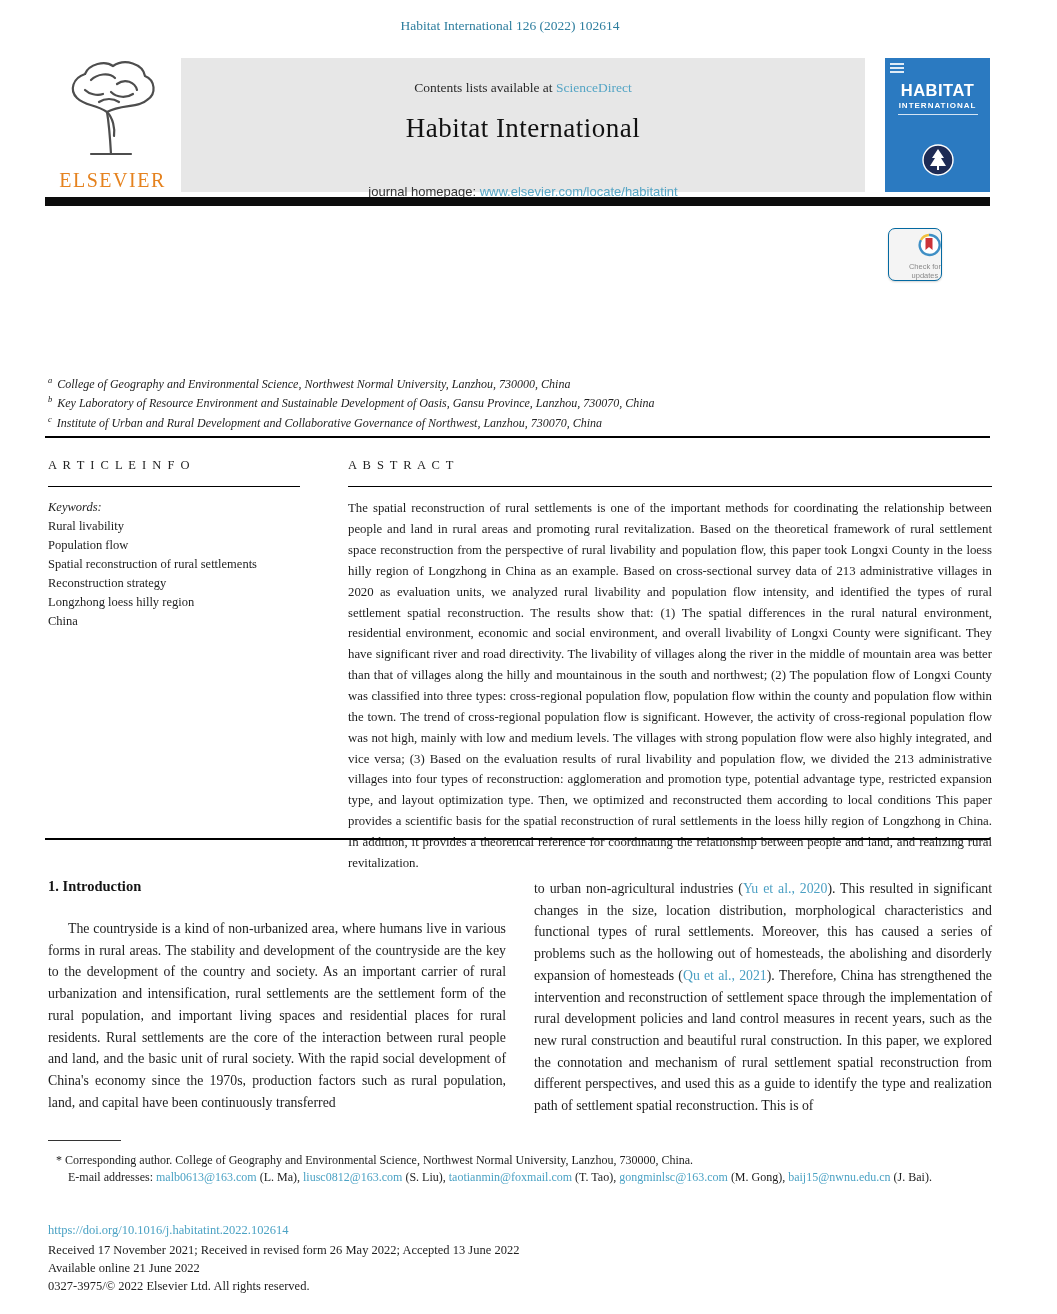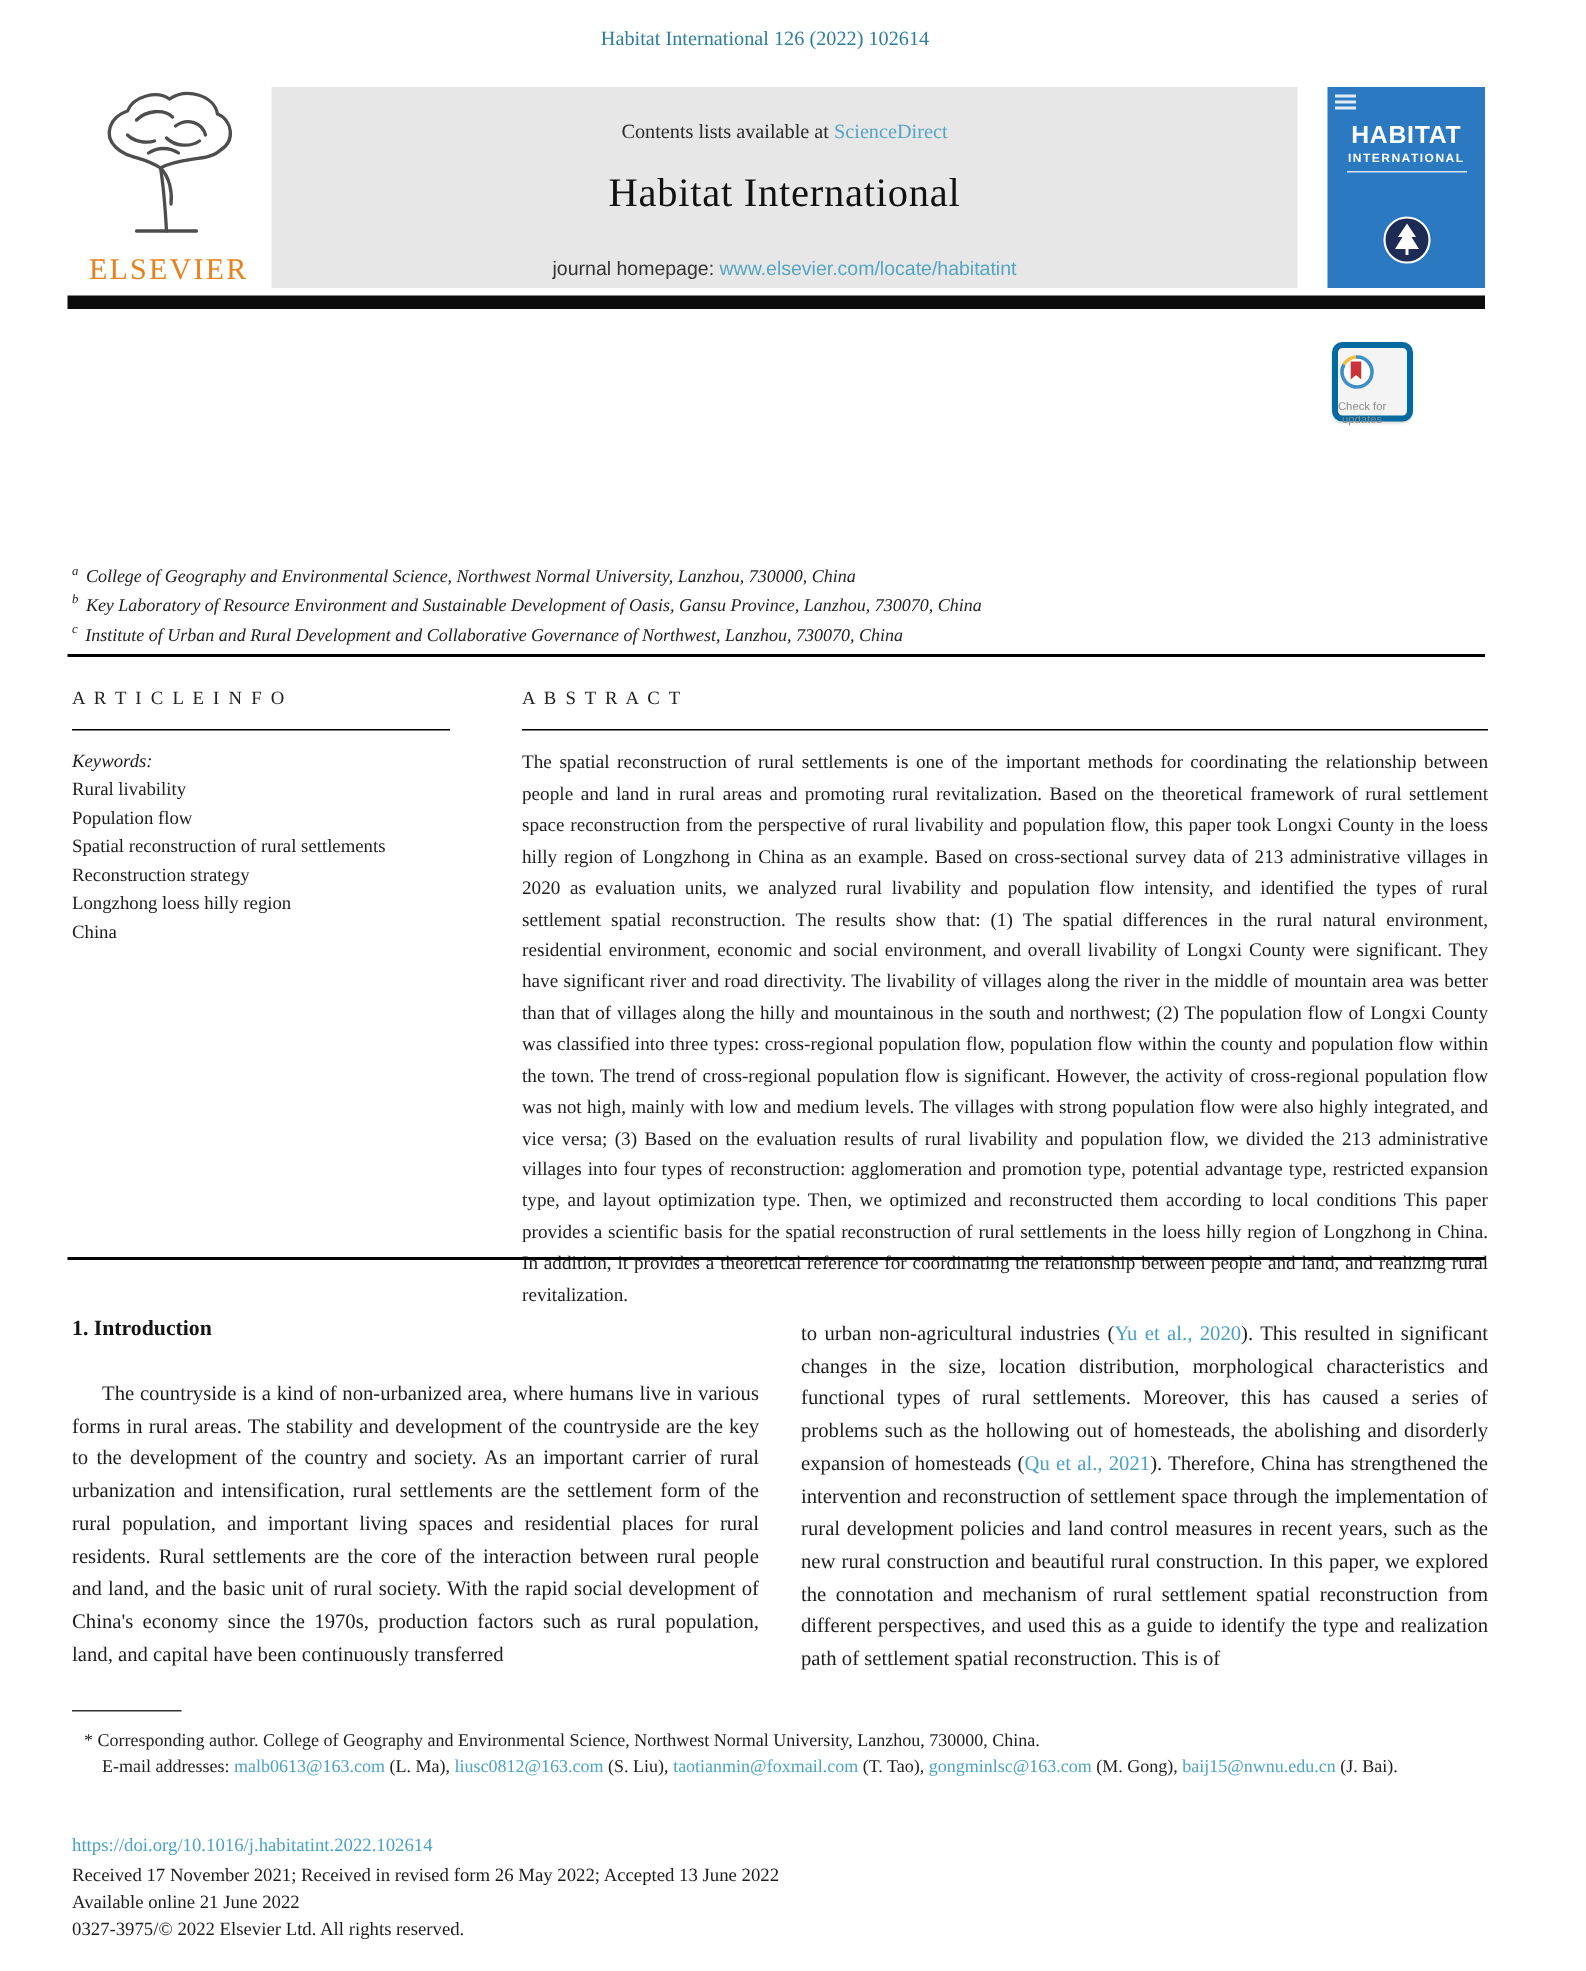"journal homepage:" .homepage-line { margin-top: 27px -> 40px }
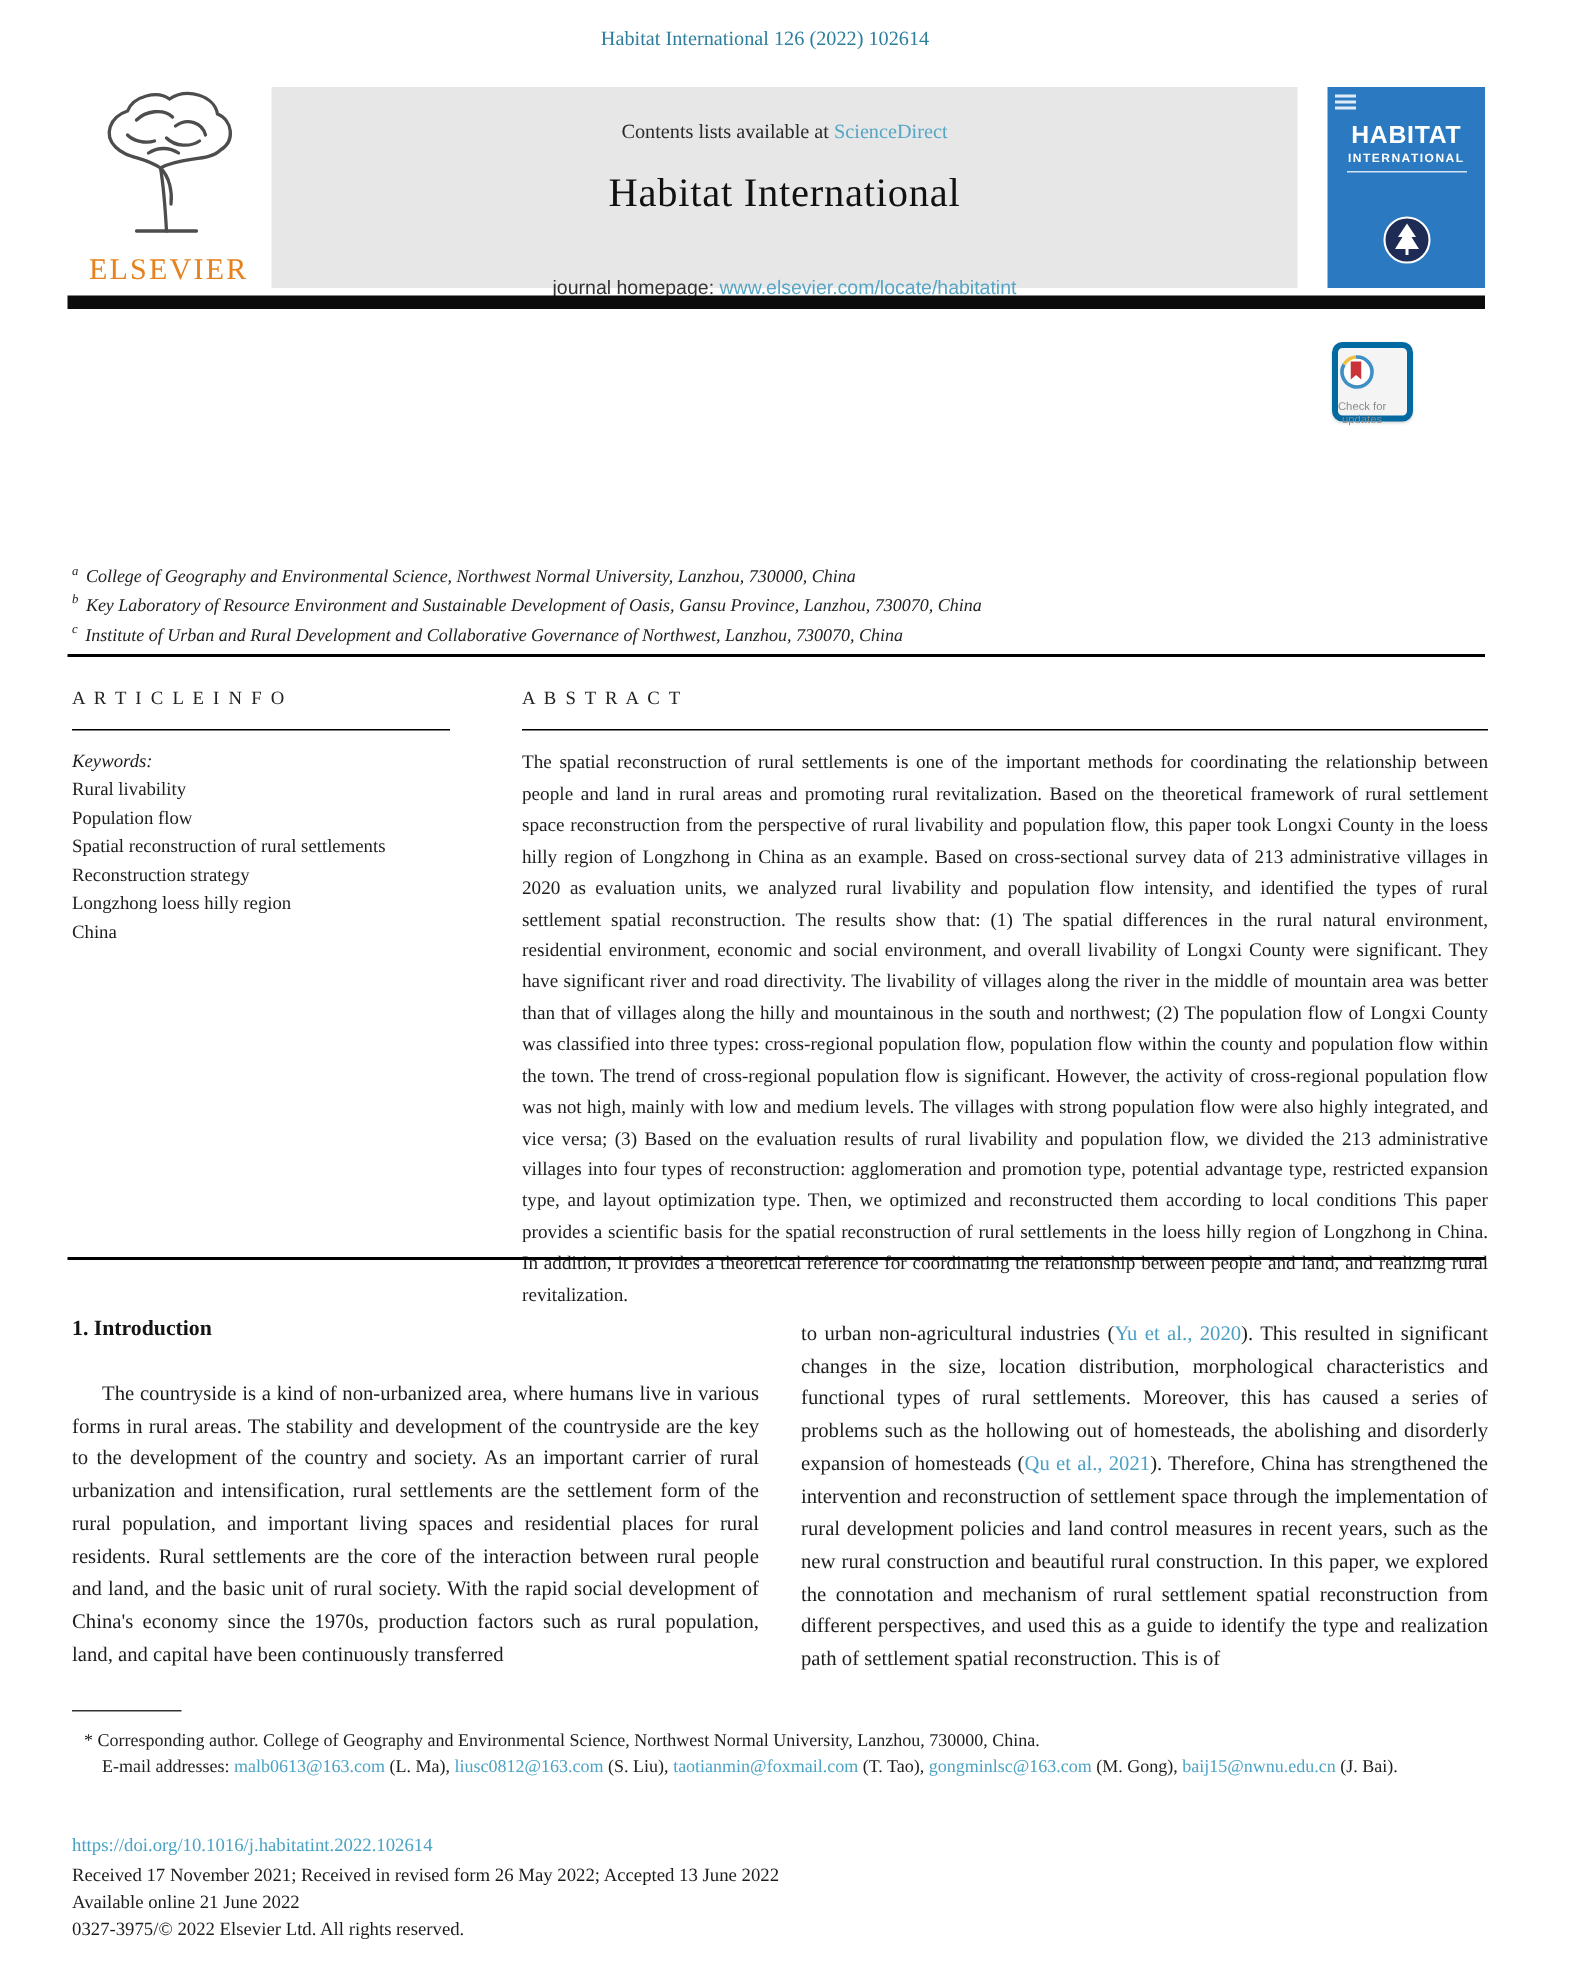"Check for" .check-badge { align-items: flex-start -> flex-end; border: 4px solid #0369a1 -> 1px solid #0369a1 }
